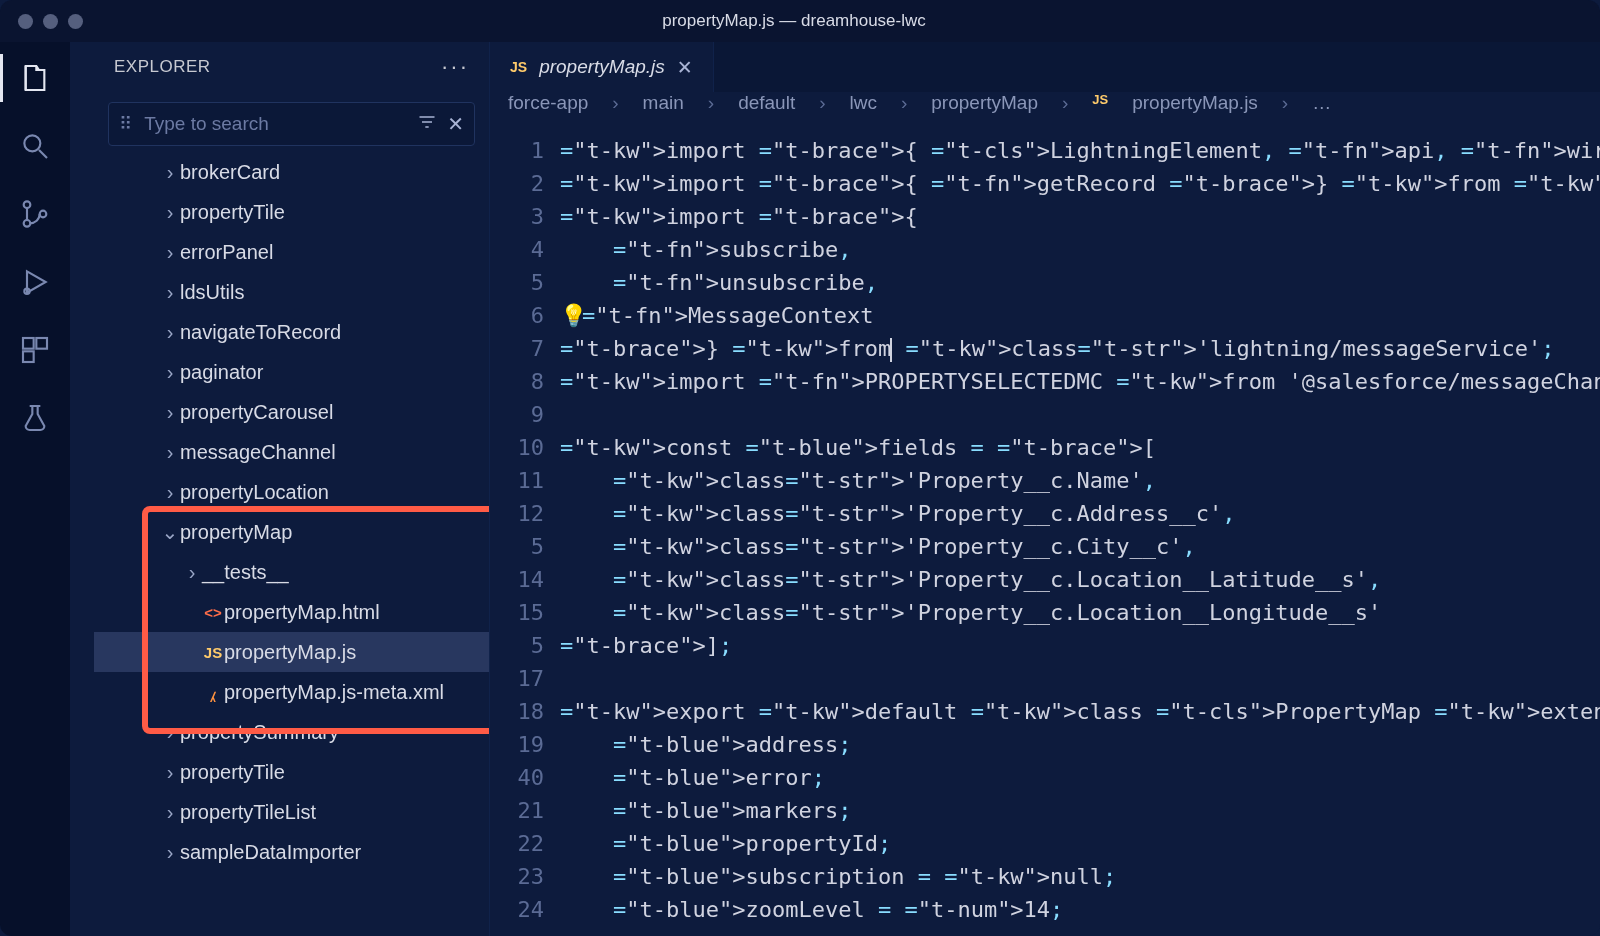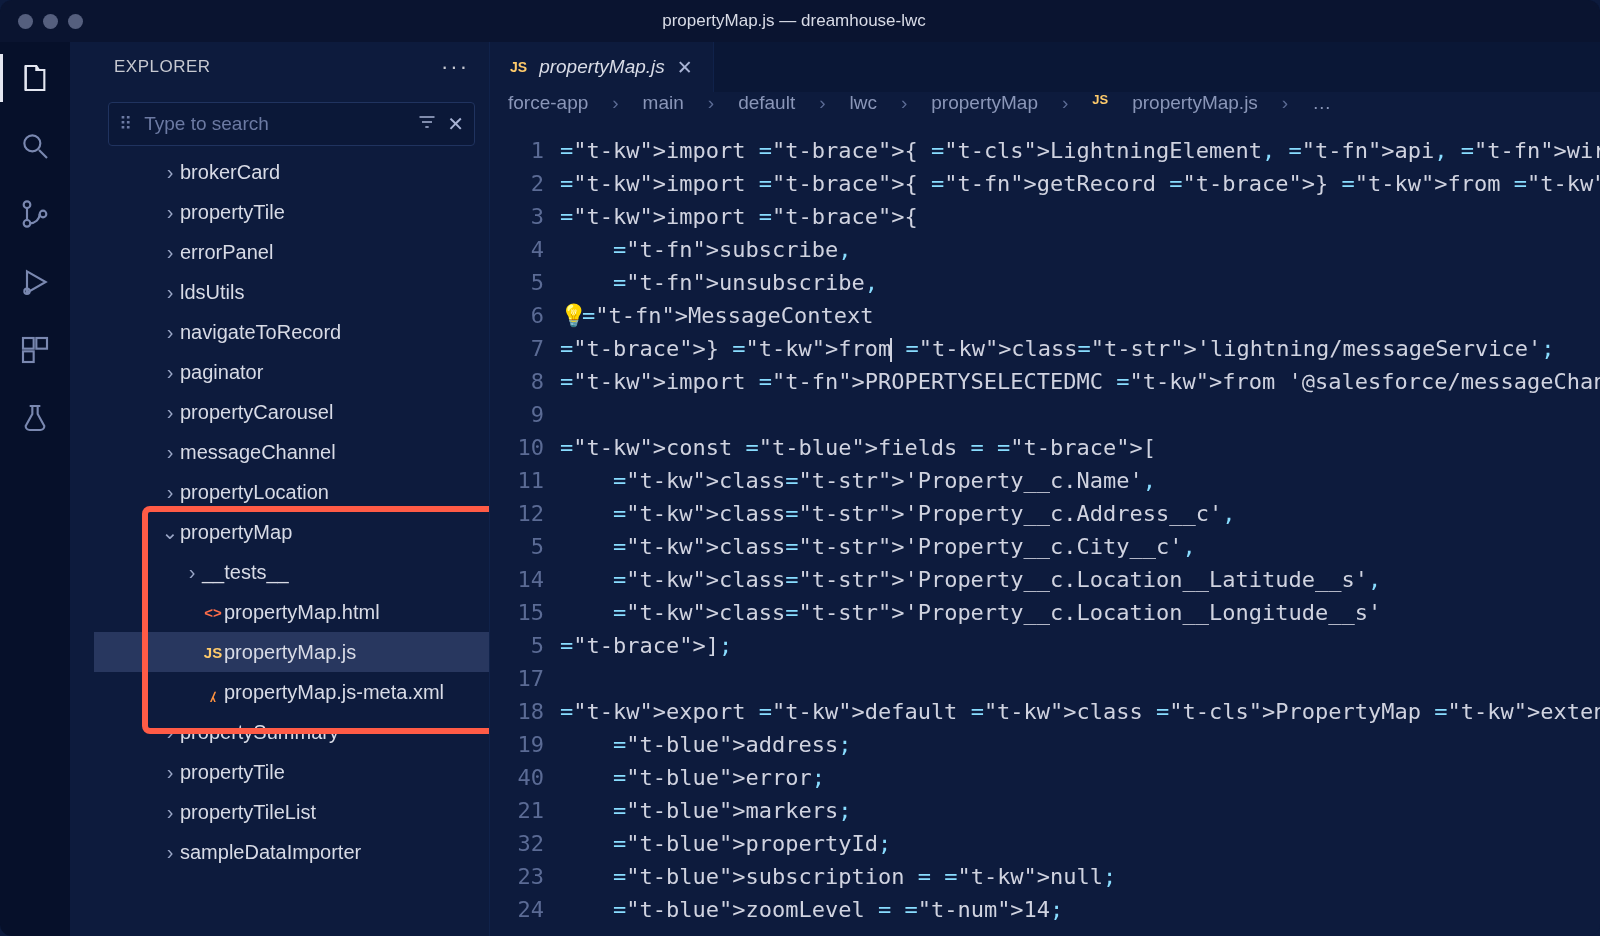"32" div { text: 32 -> 22 }
